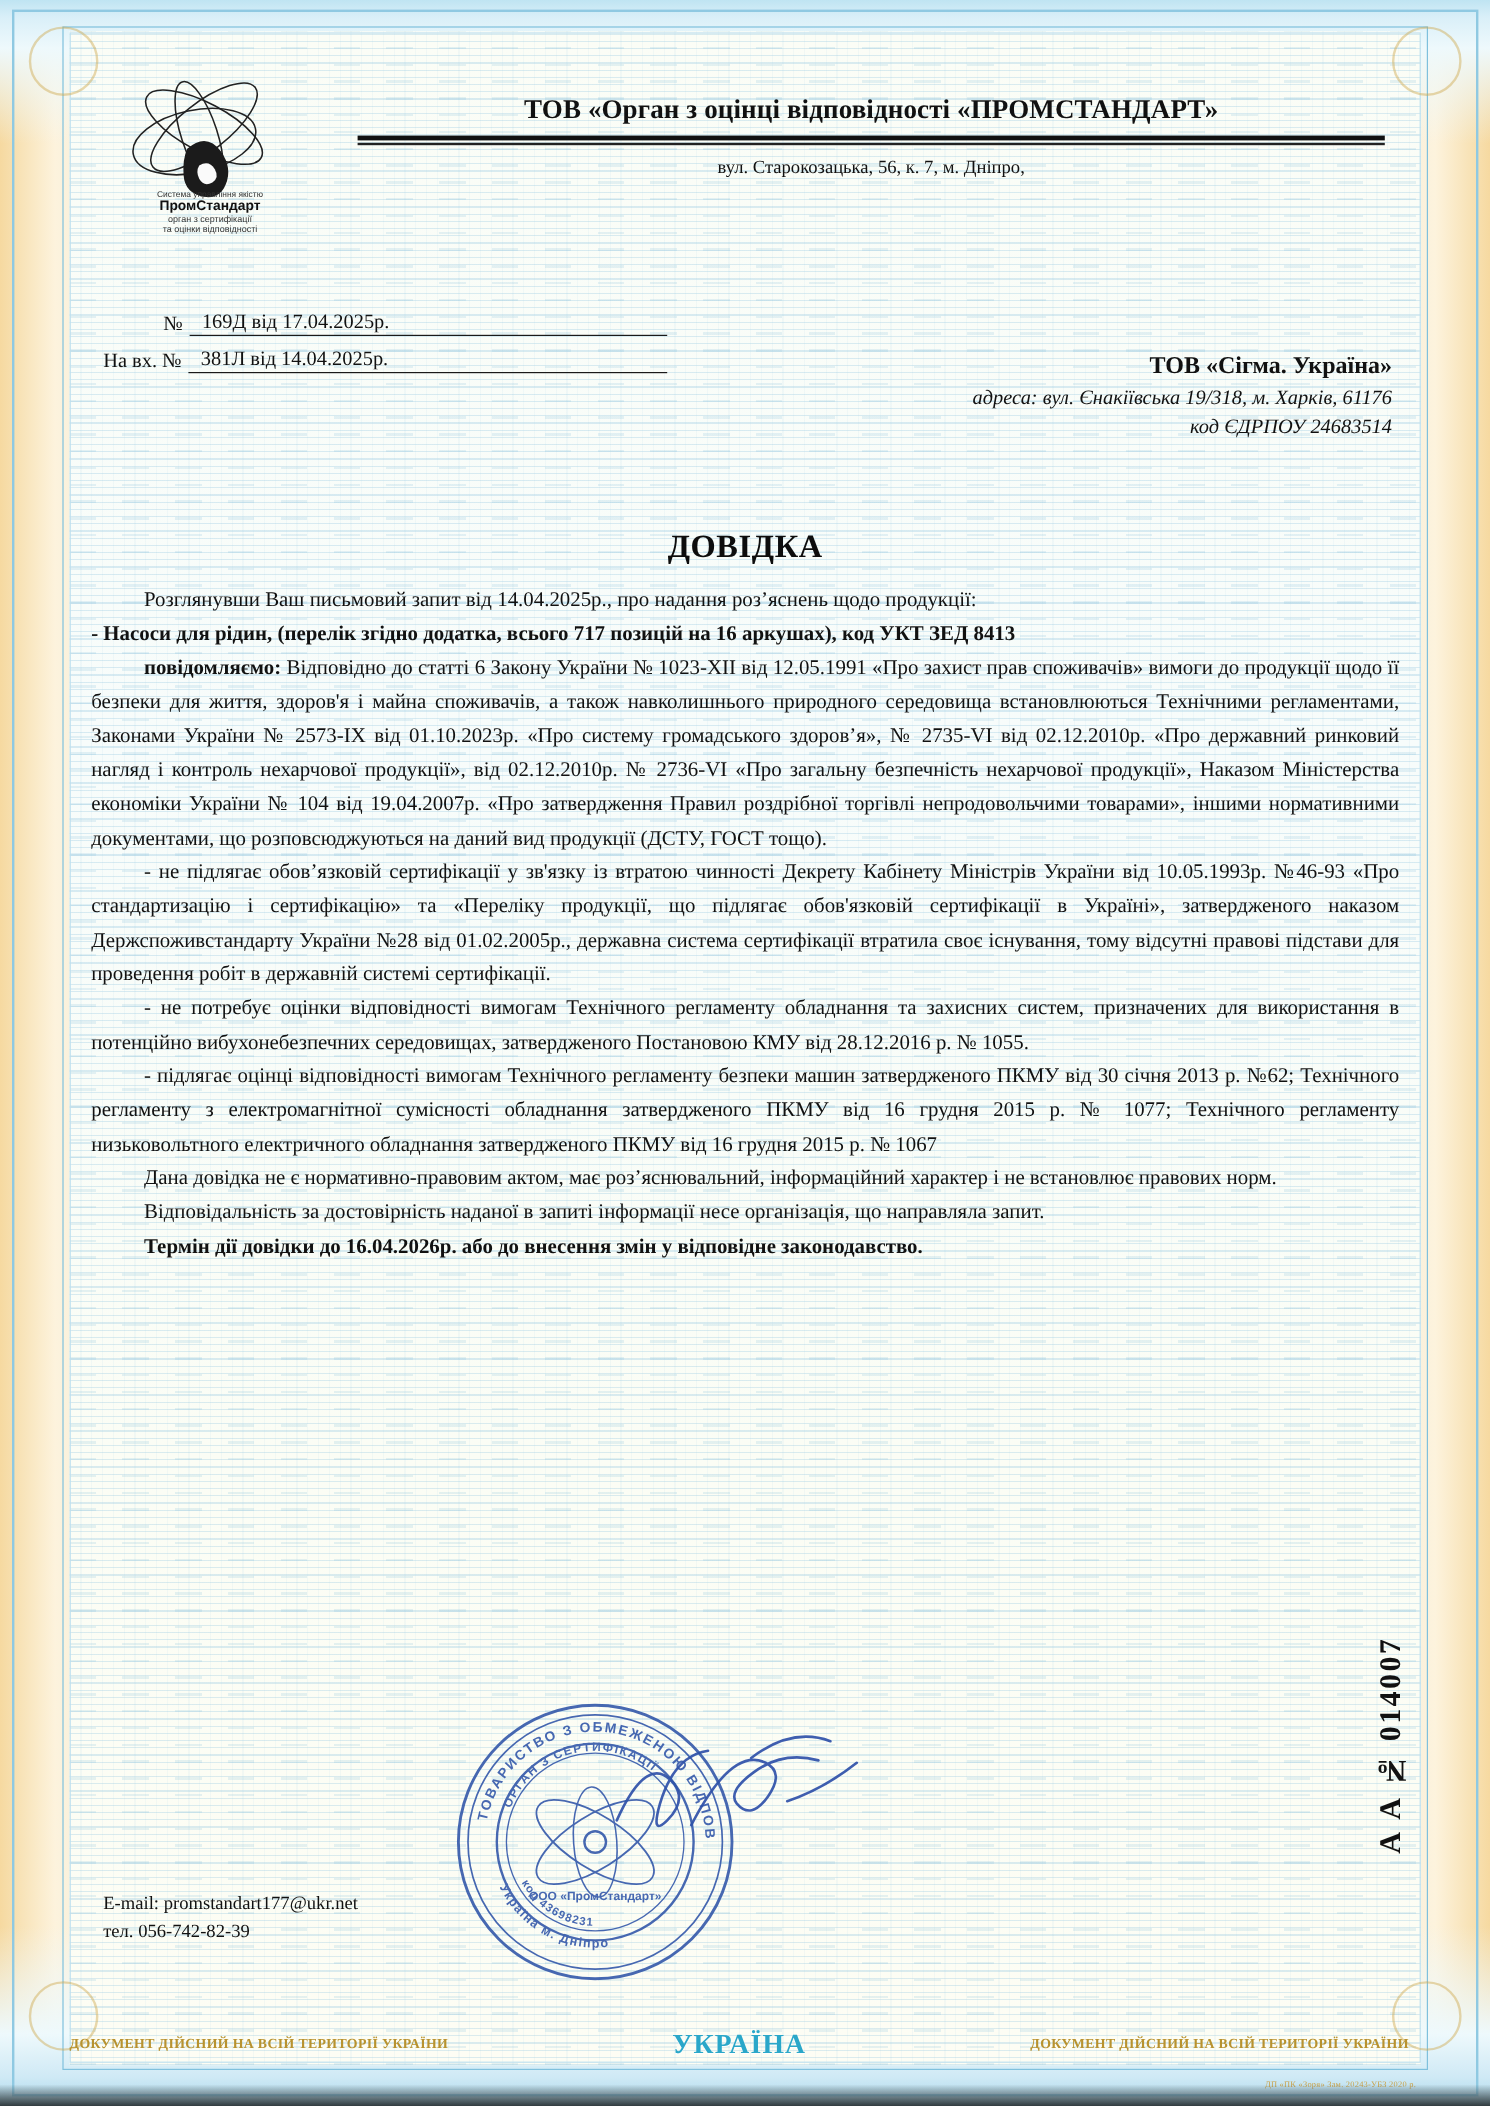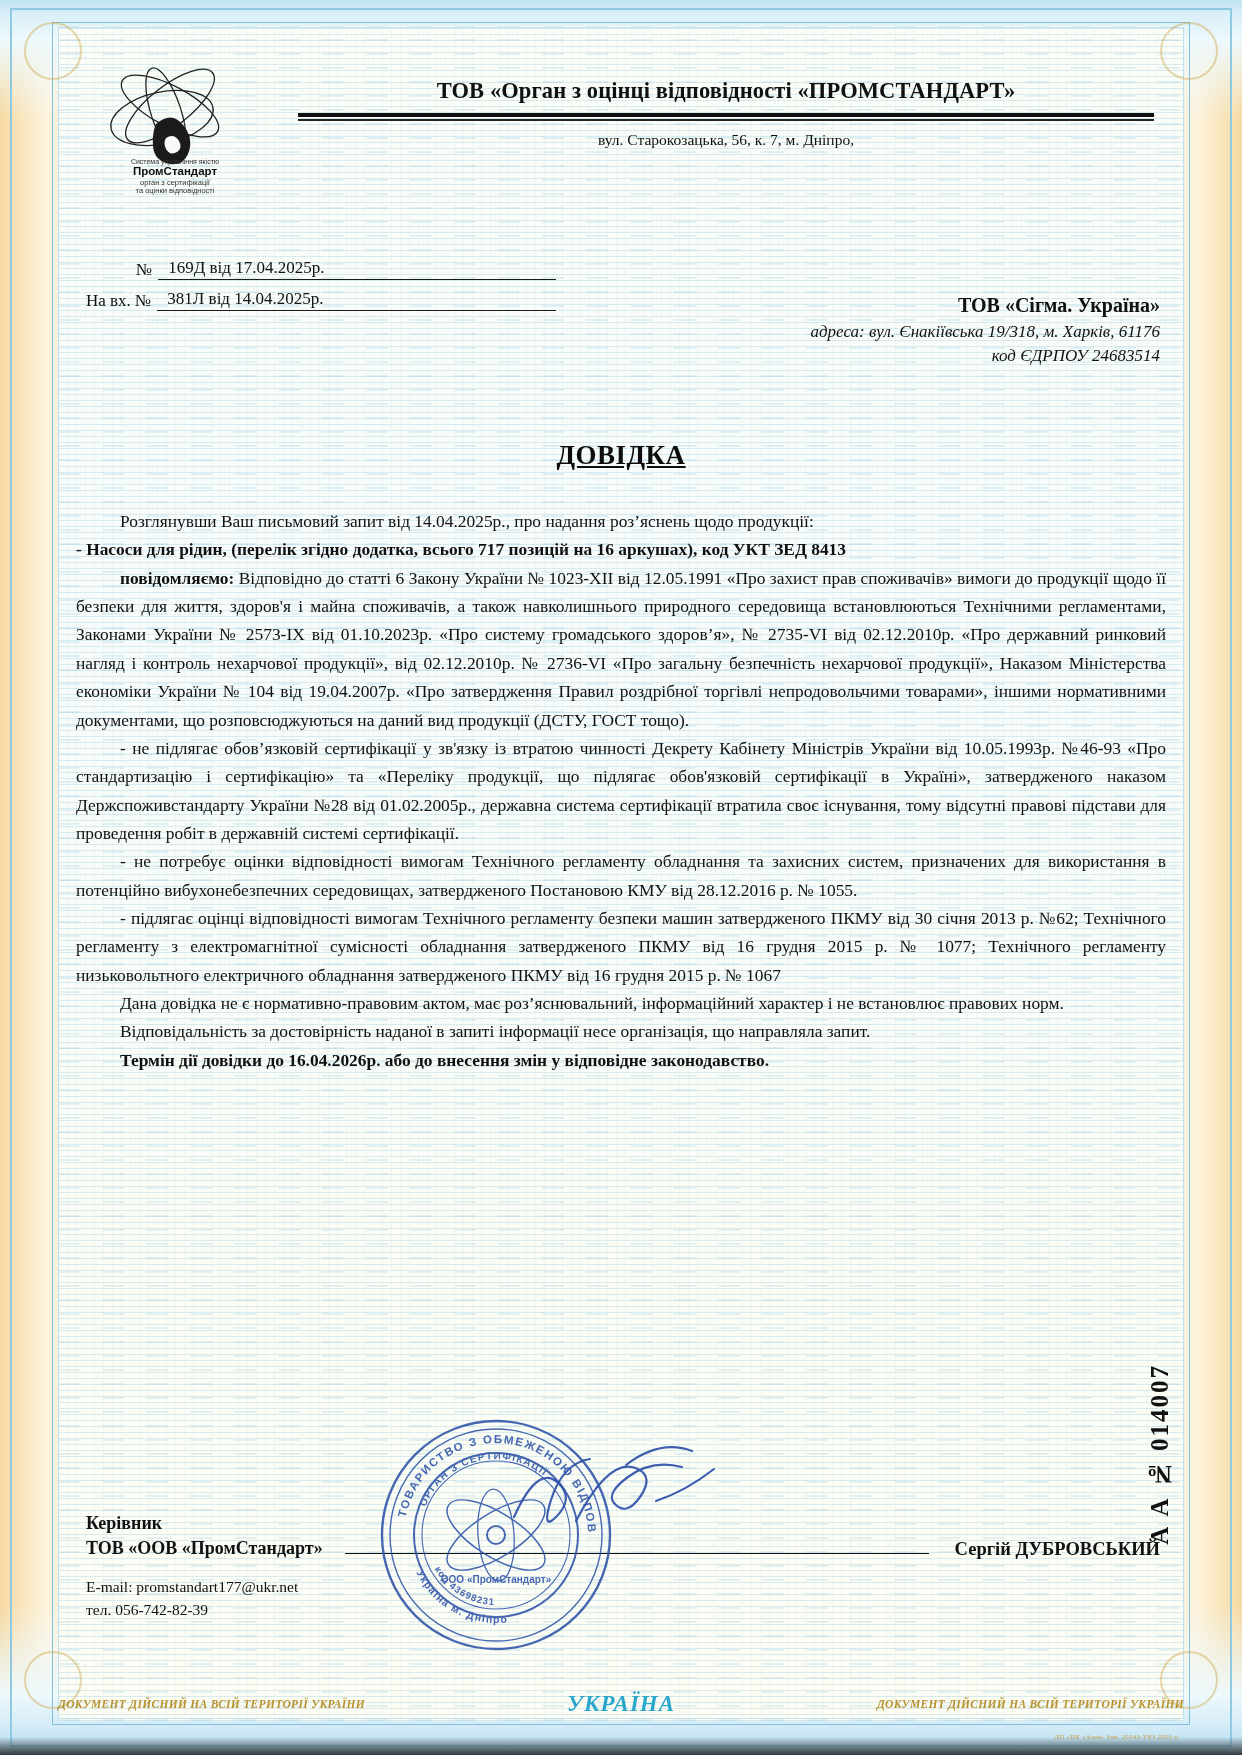"ДОВІДКА" .doc-title { margin: 52px 0 36px 0 -> 52px 0 14px 0; text-decoration: underline -> none }
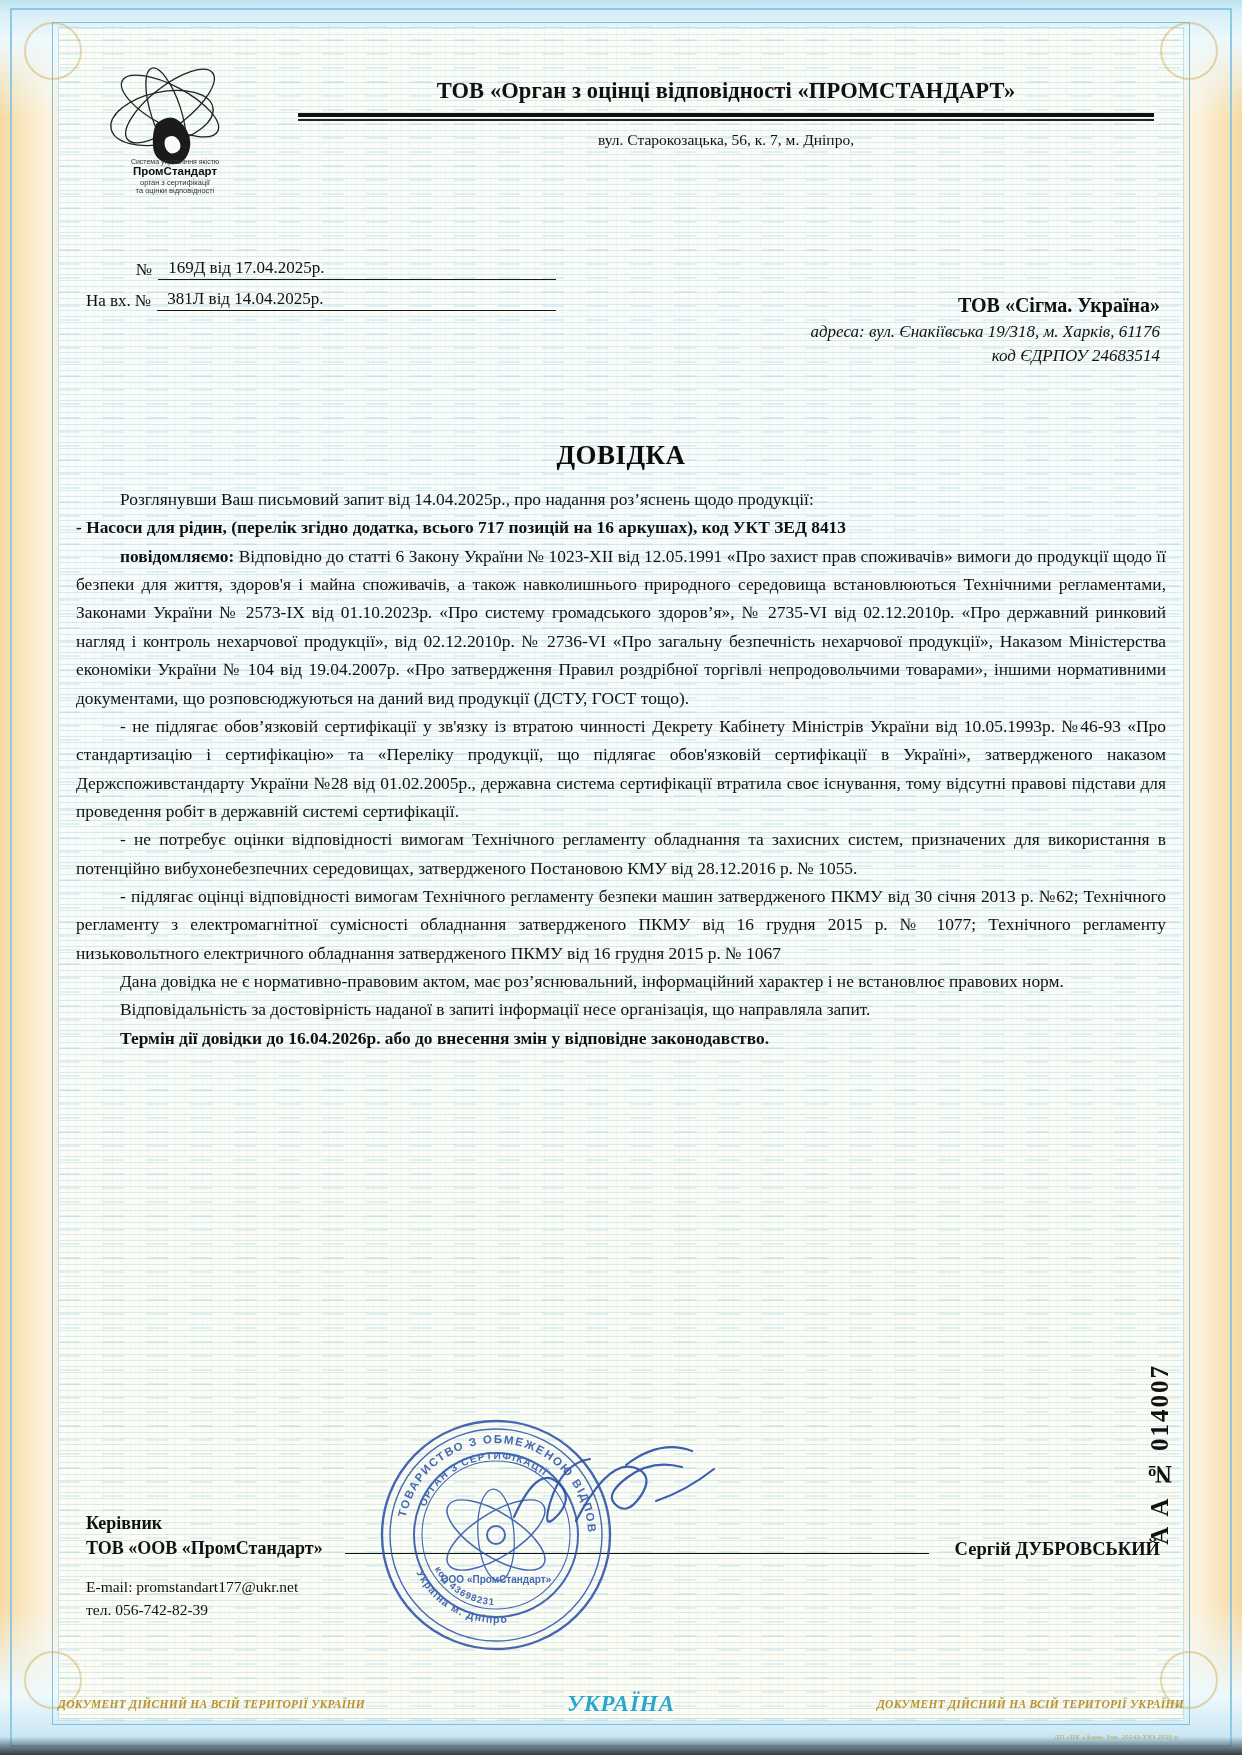"Керівник" div.sig-row { html: <div> <div> <div>Керівник</div> <div>ТОВ «ООВ «ПромСтандарт»</div> </div> <div></div> <div>Сергій ДУБРОВСЬКИЙ</div> </div> -> none }
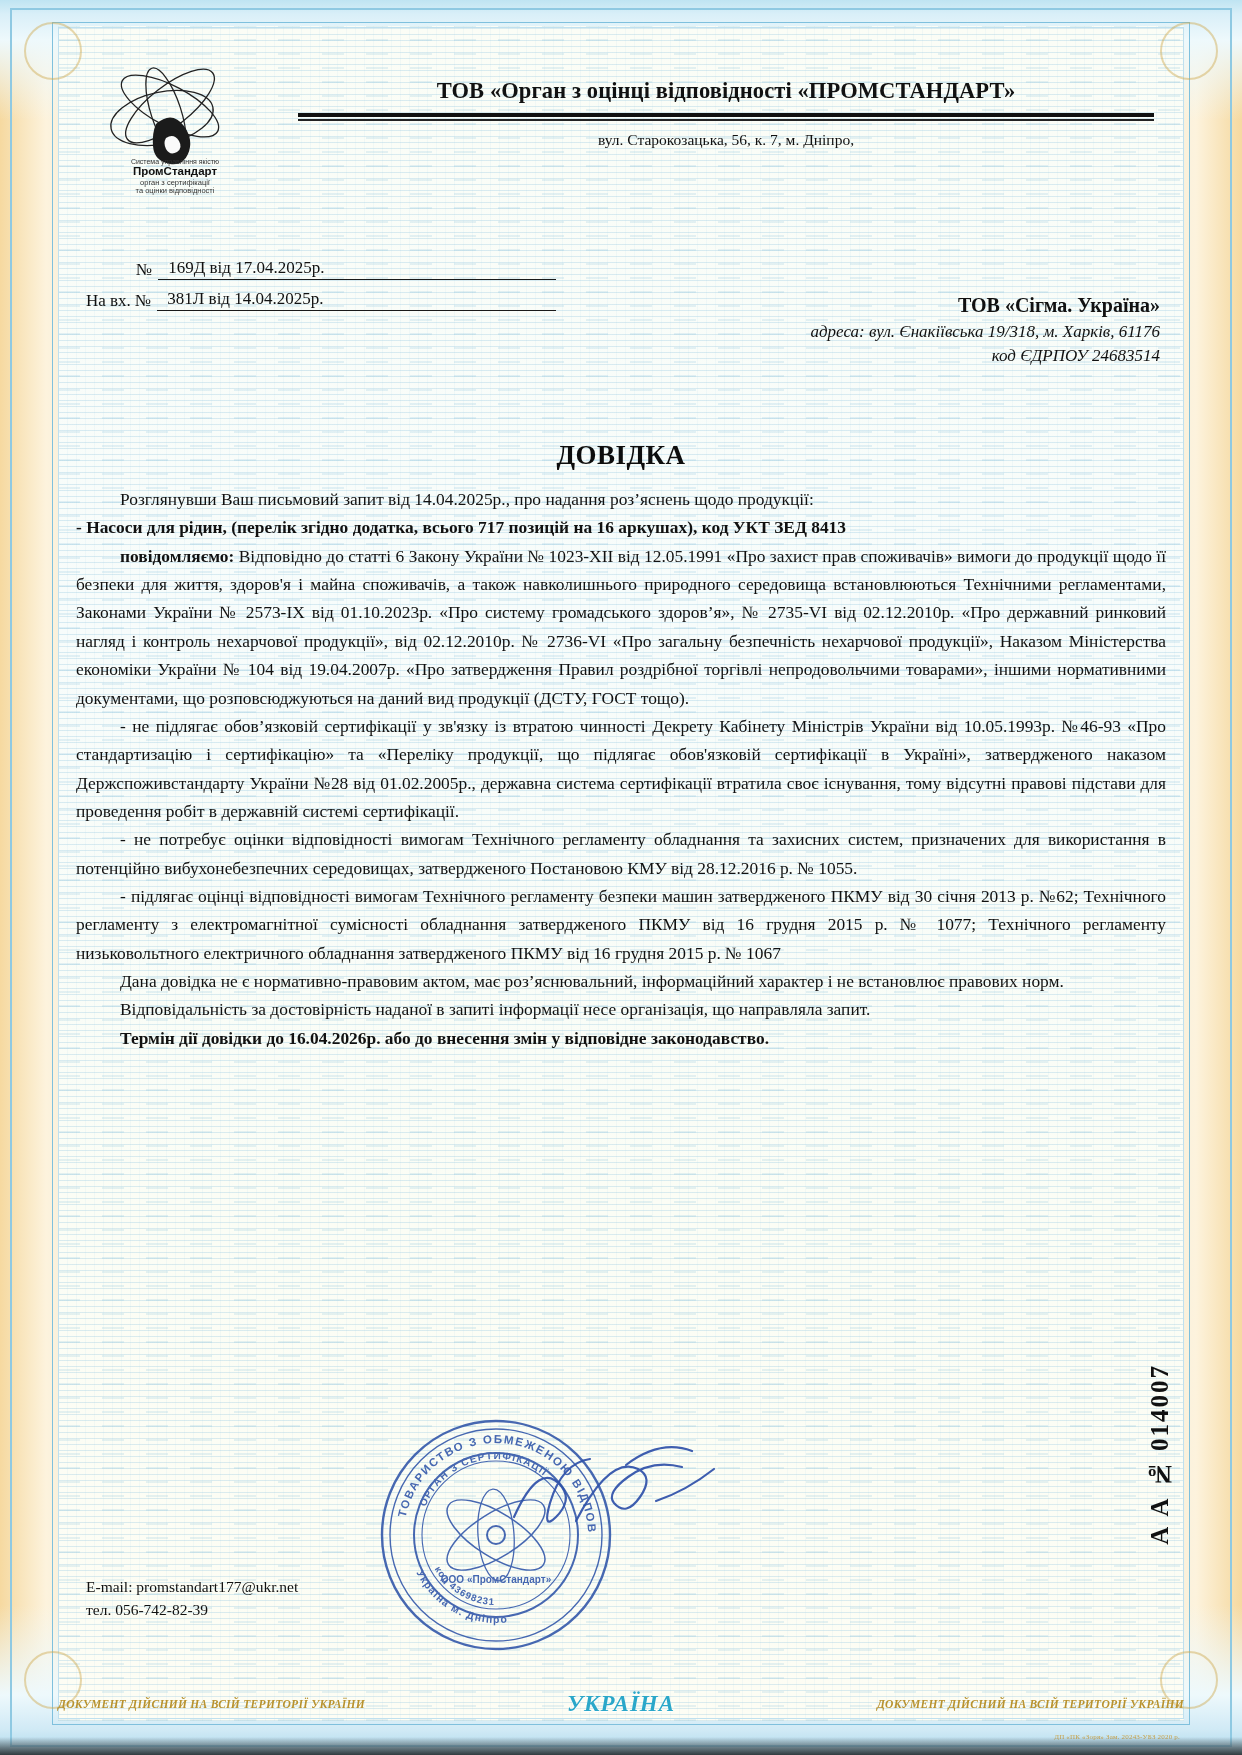"ДОКУМЕНТ ДІЙСНИЙ НА ВСІЙ ТЕРИТОРІЇ" .bottom-strip { font-style: italic -> none; right: 58px -> 68px }
